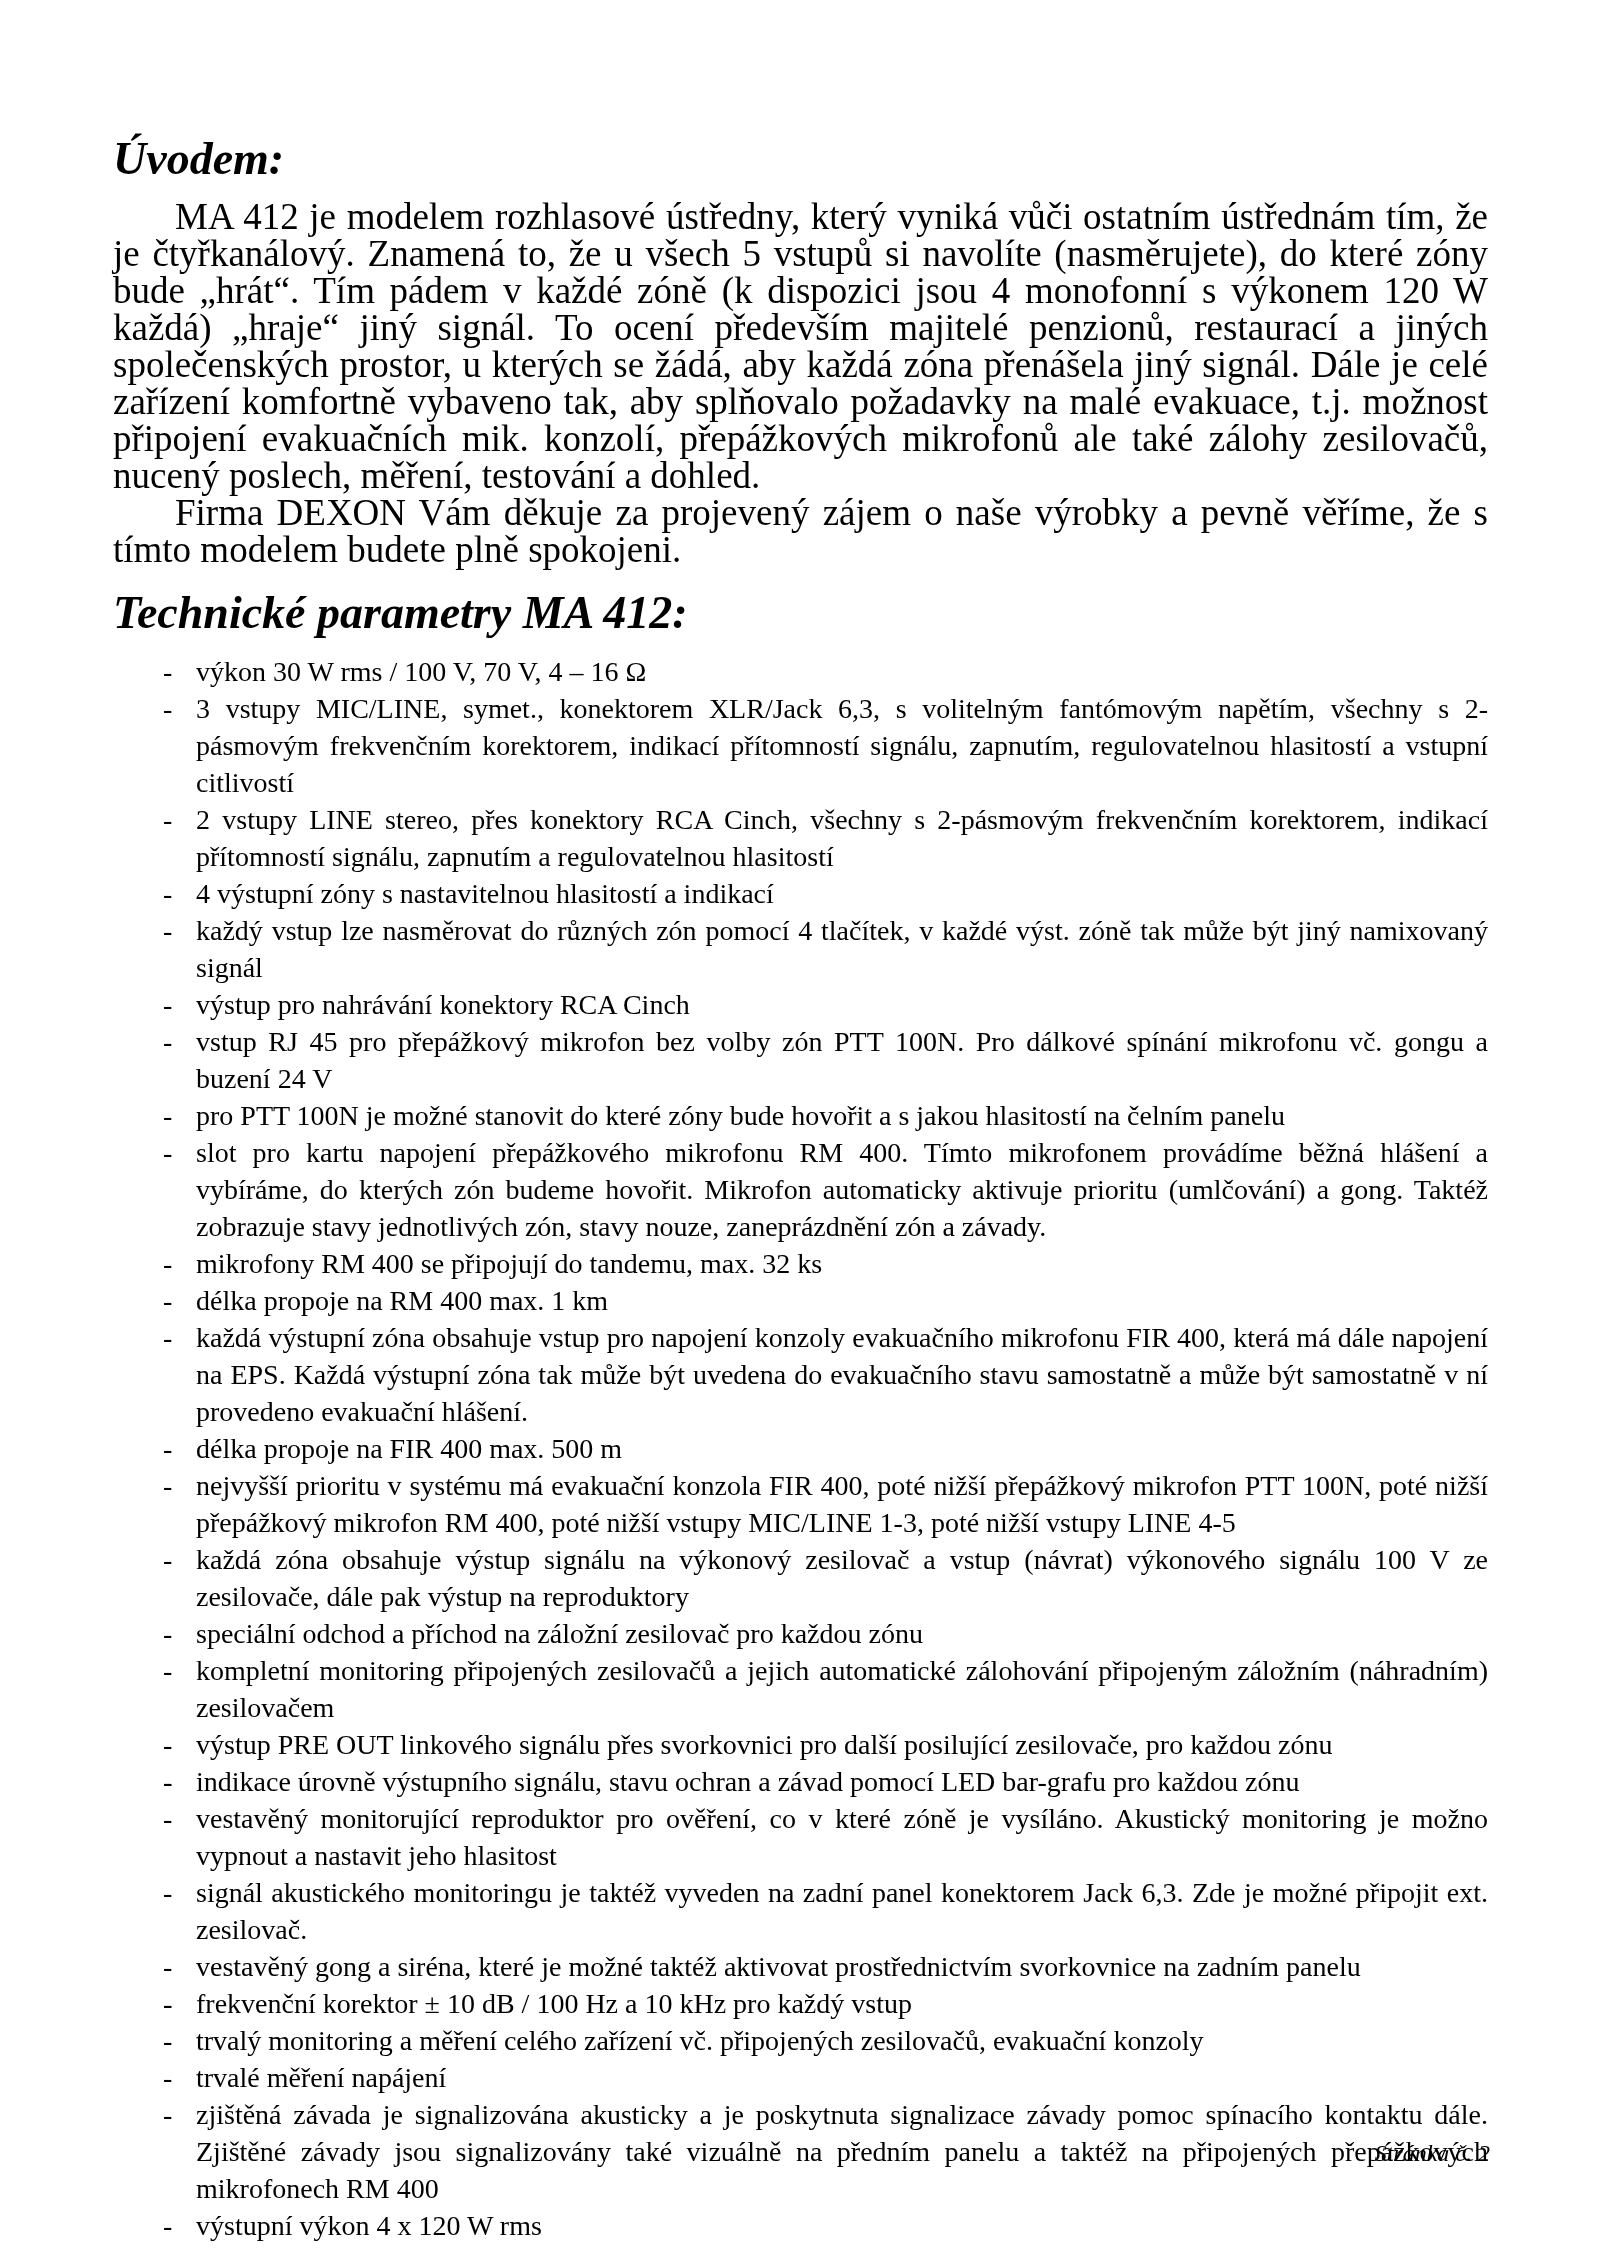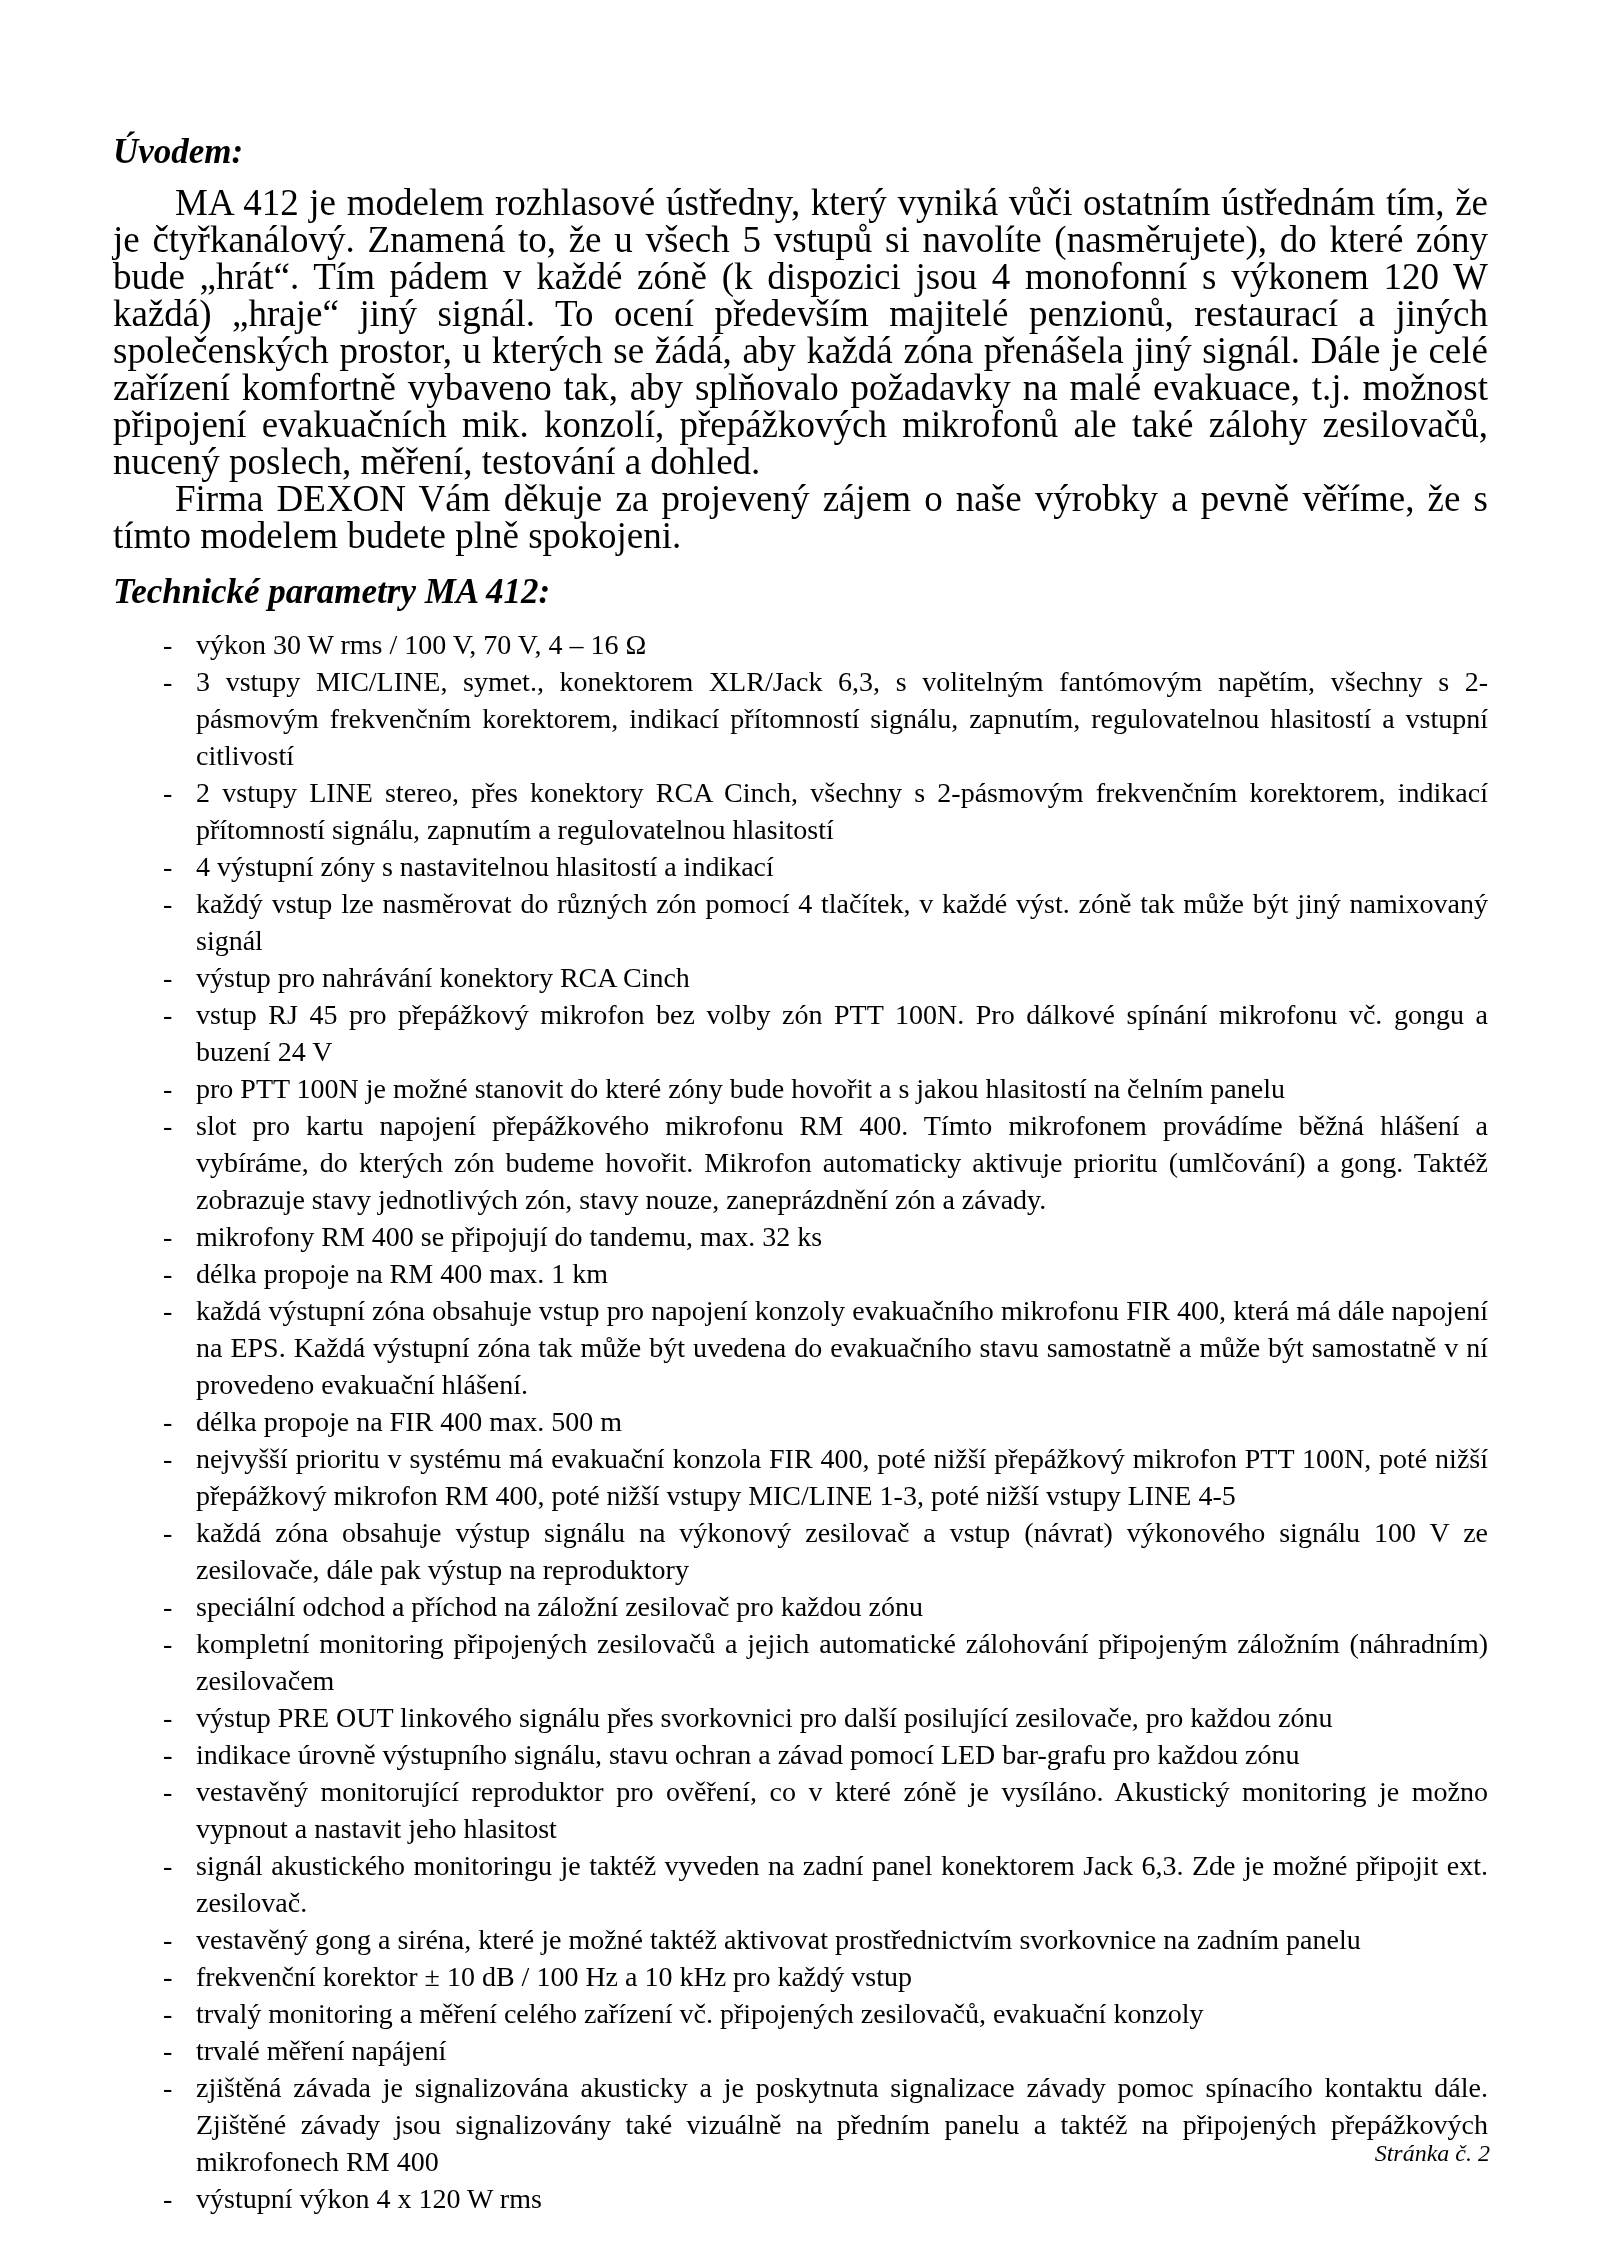"Úvodem:" .doc-heading { font-size: 35px -> 46px }
